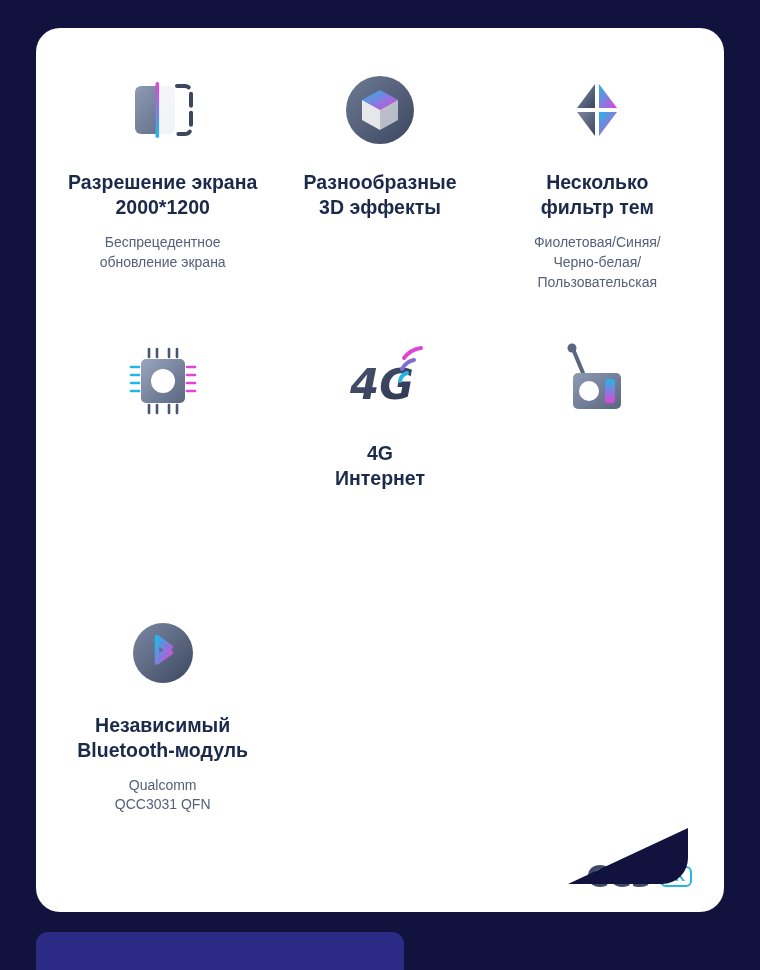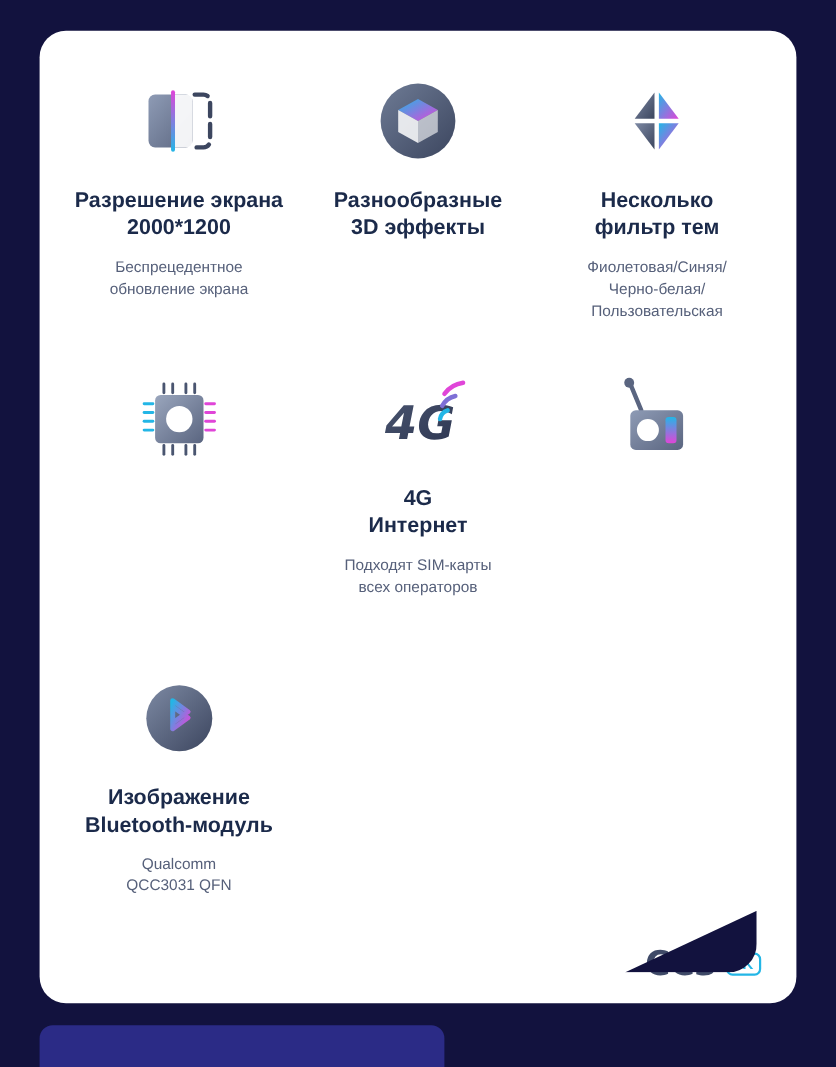"Подходят SIM-карты" div.subtitle { html: <div>Подходят SIM-карты всех операторов</div> -> none }
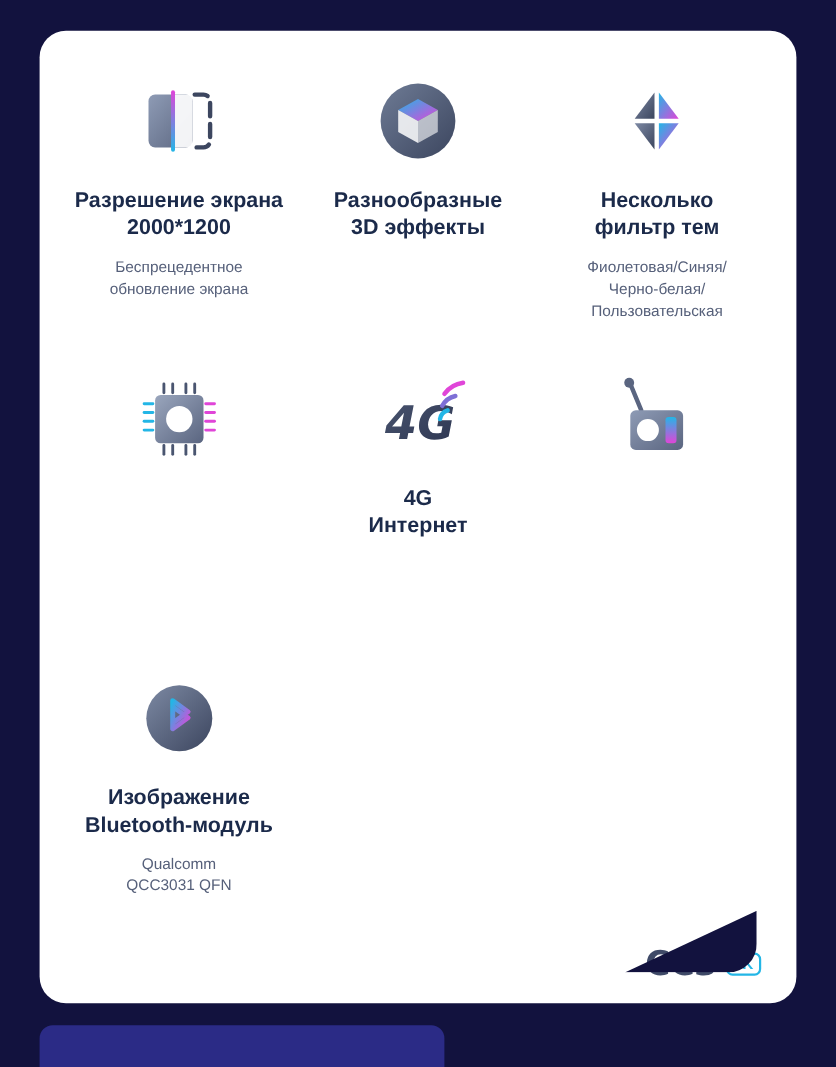"Изображение" div.title { text: Изображение -> Независимый }
